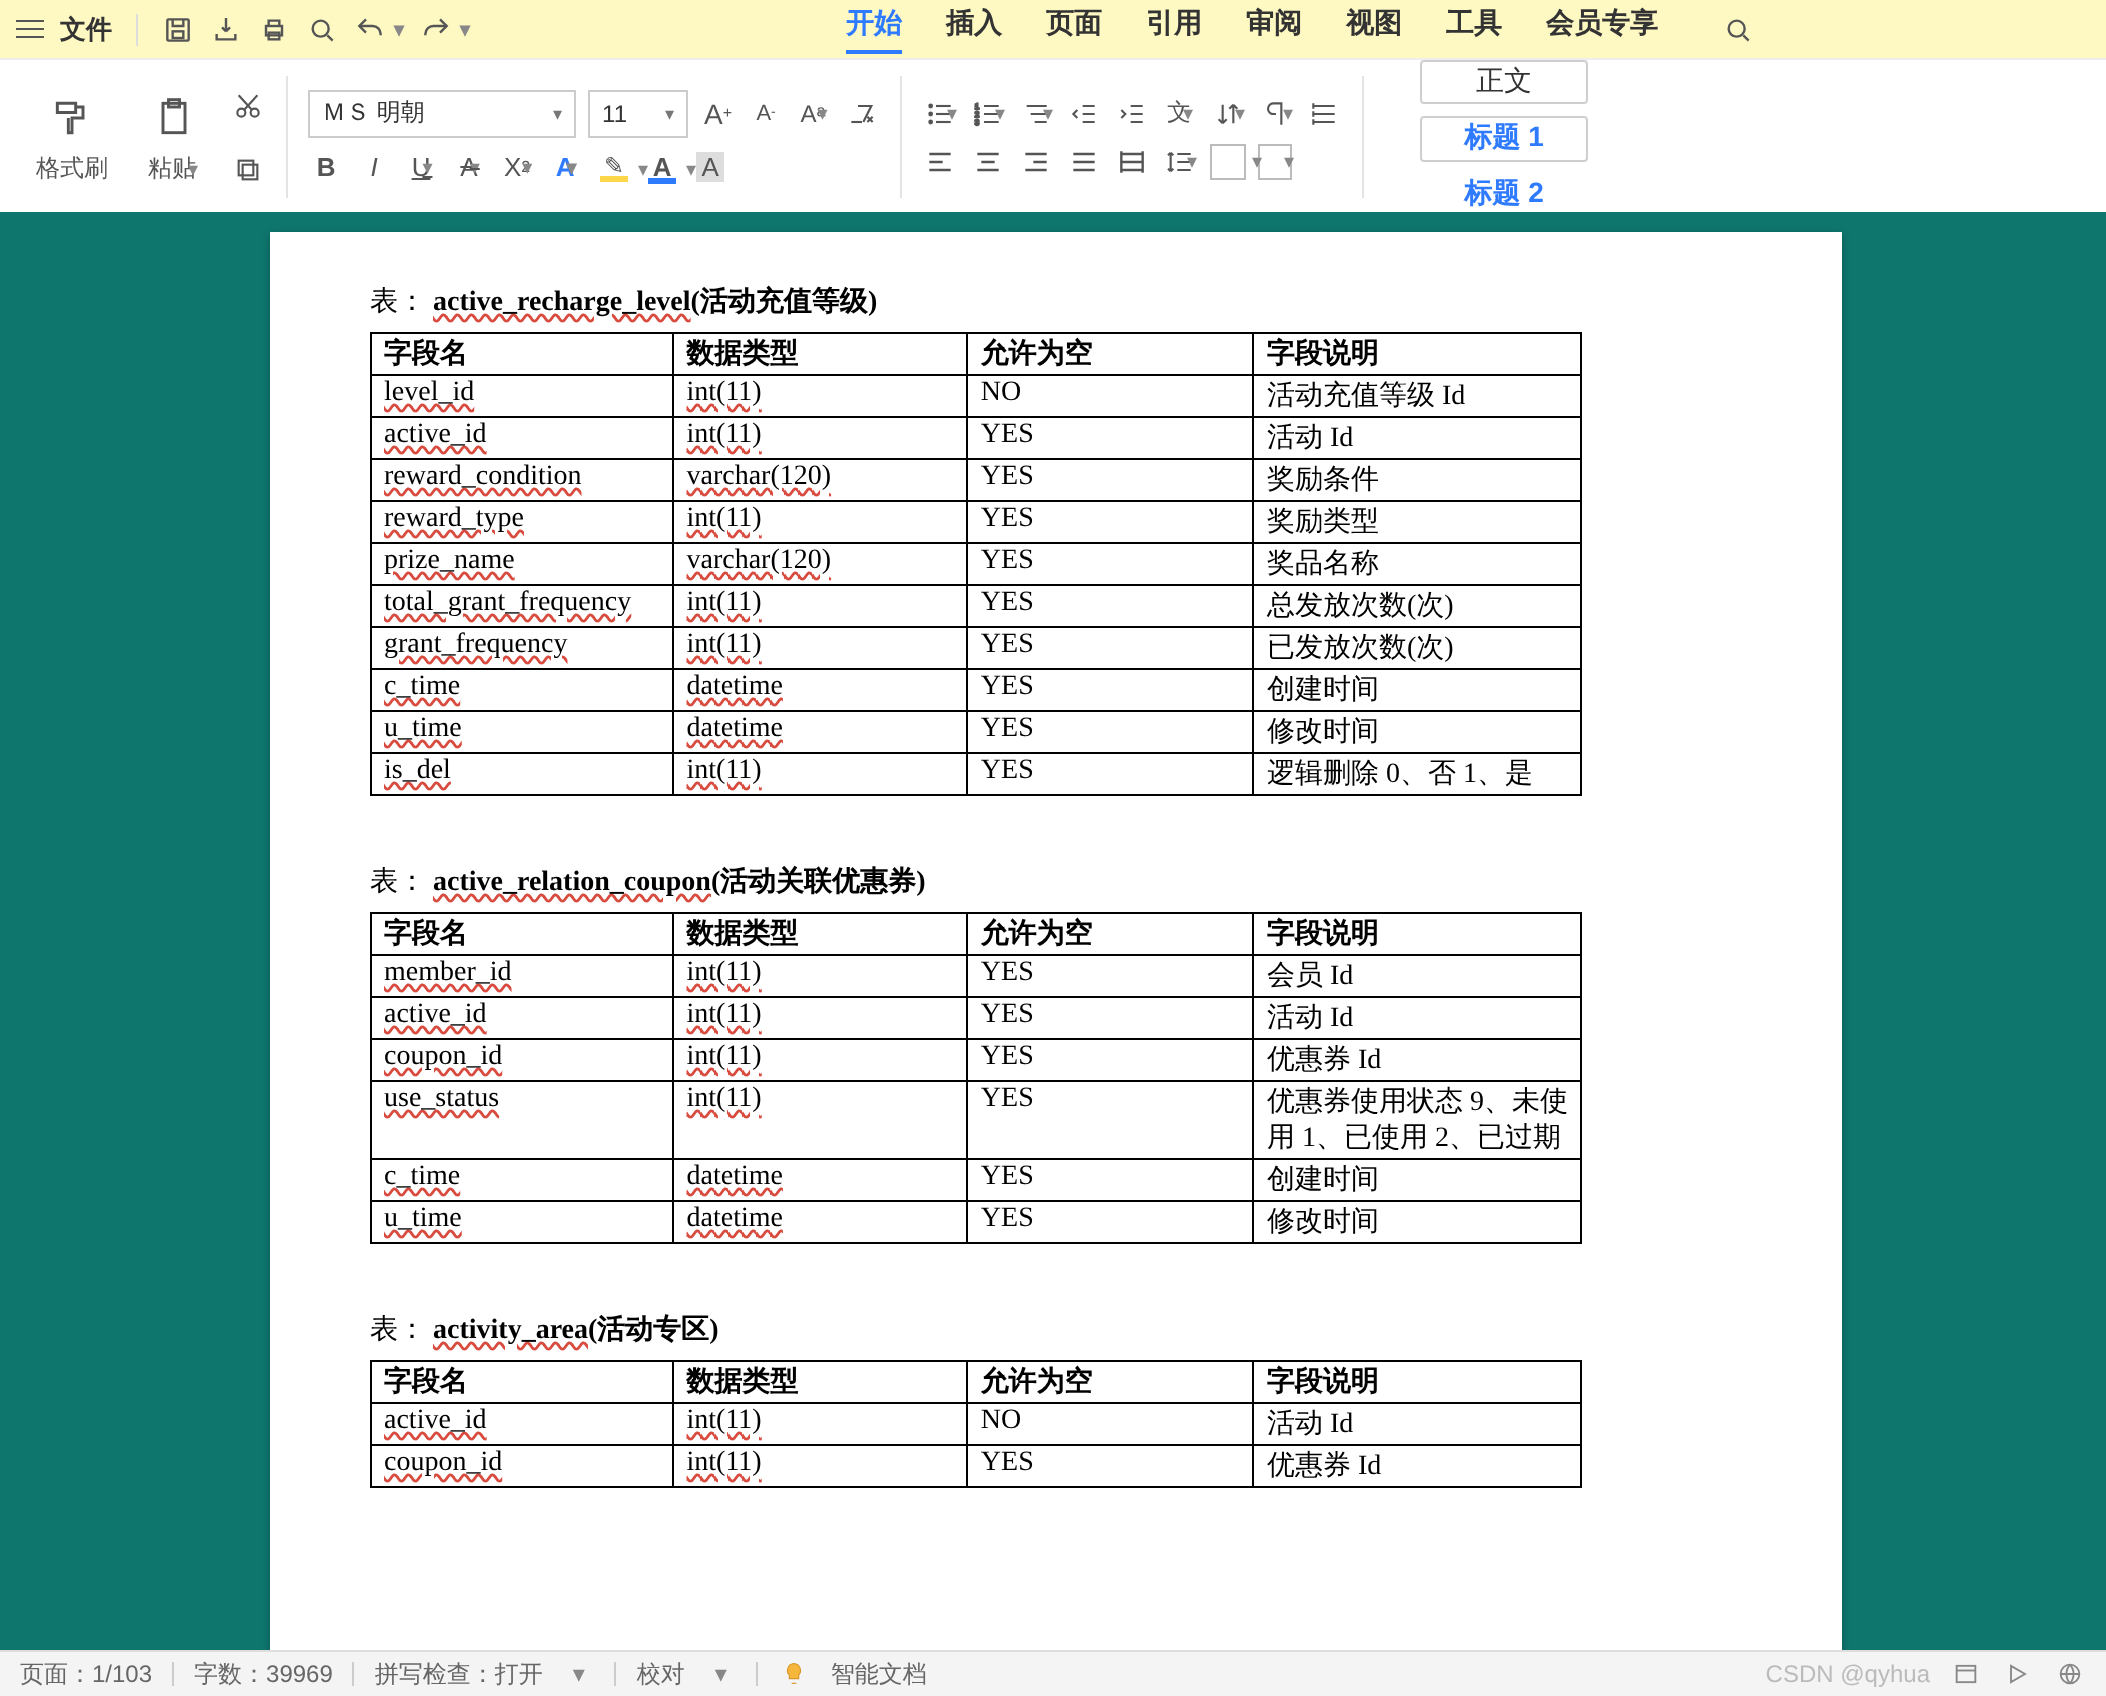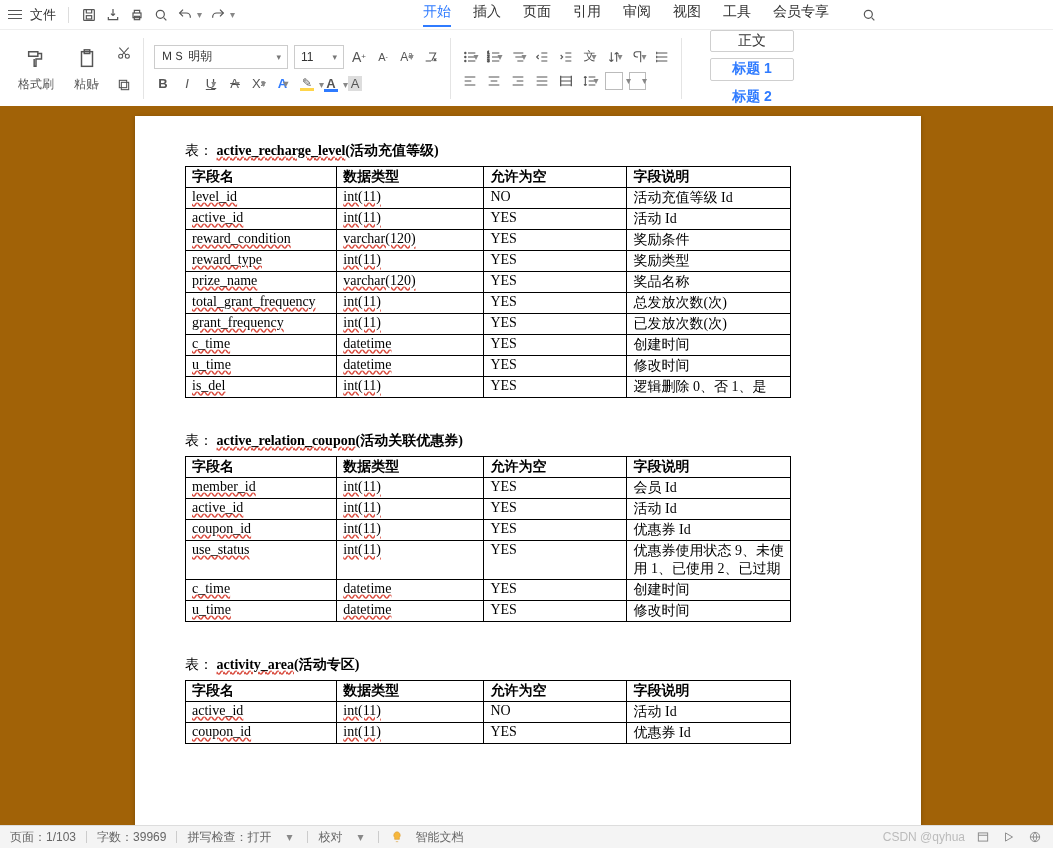"文件" .titlebar { background: #ffffff -> #fef9c3; font-weight: none -> bold }
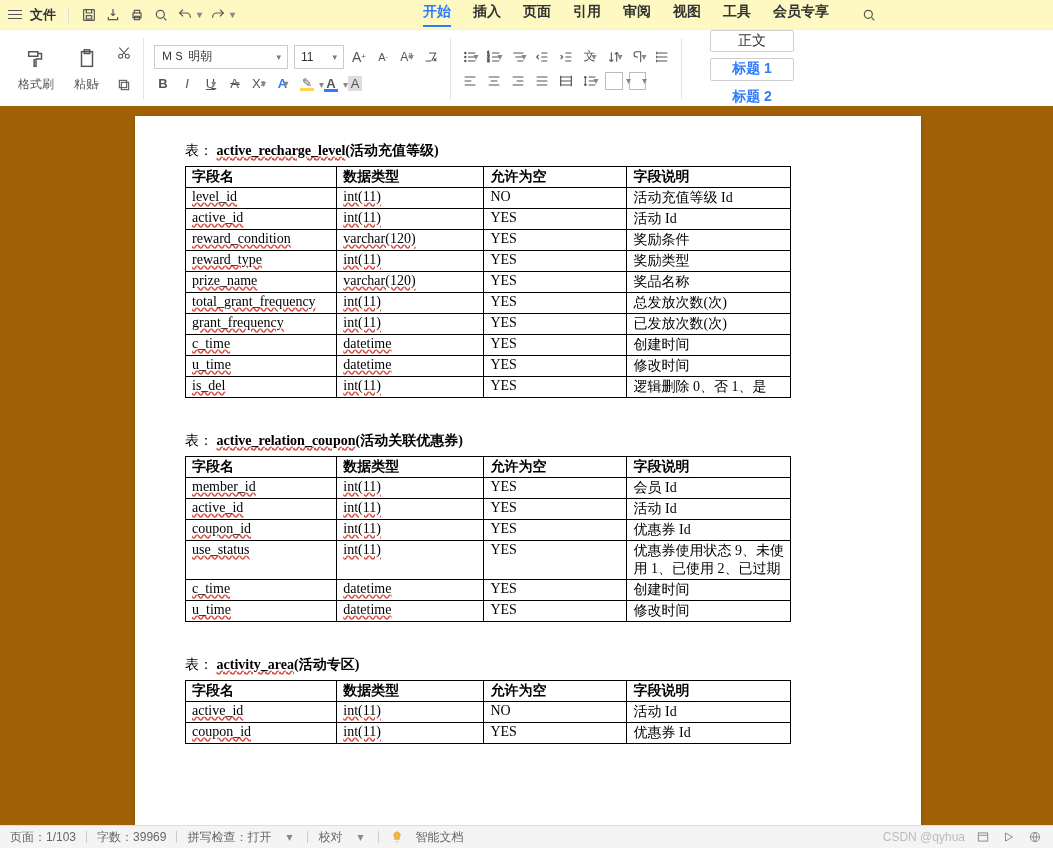"表： active_recharge_level(活动充值等级)" .docarea { background: #a16207 -> #0f766e }
